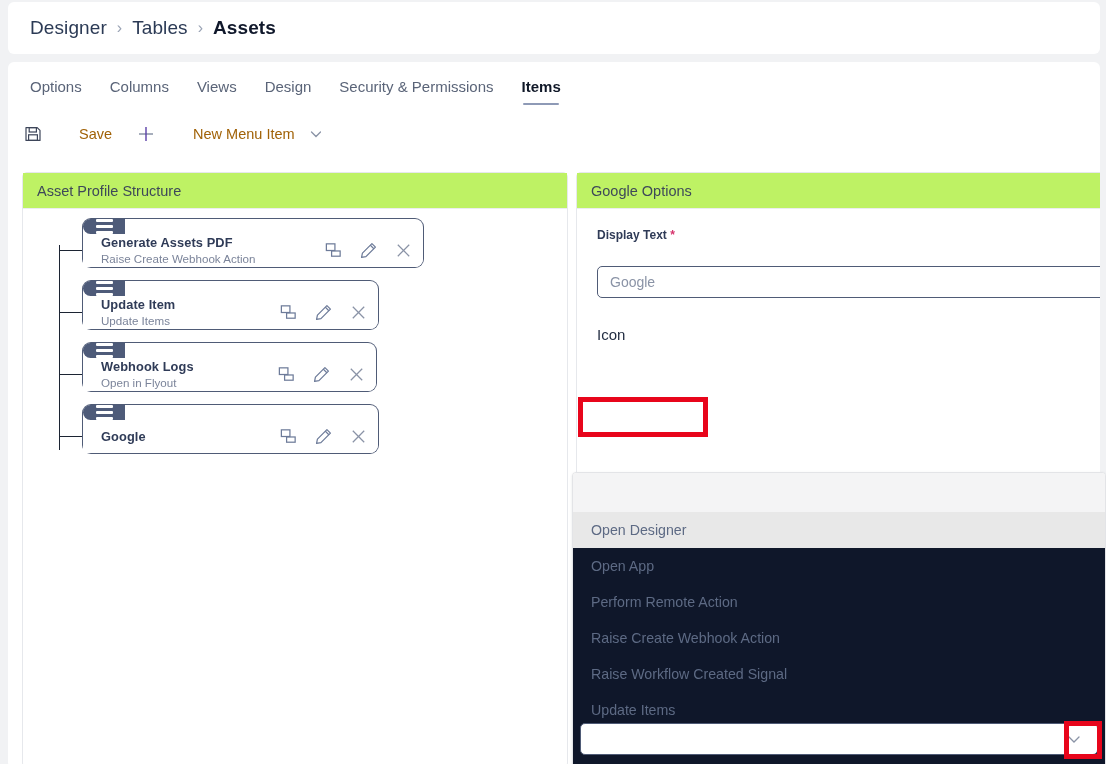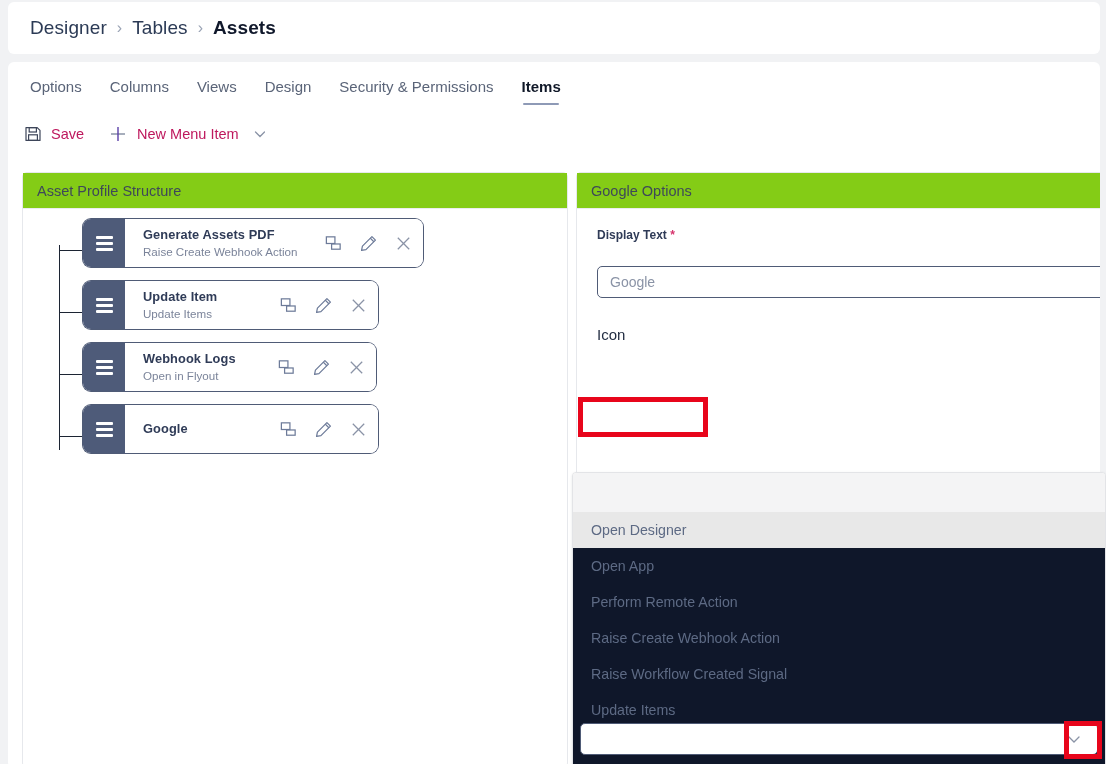"Save" .tb-label { color: #be185d -> #a16207; margin-left: none -> 28px }
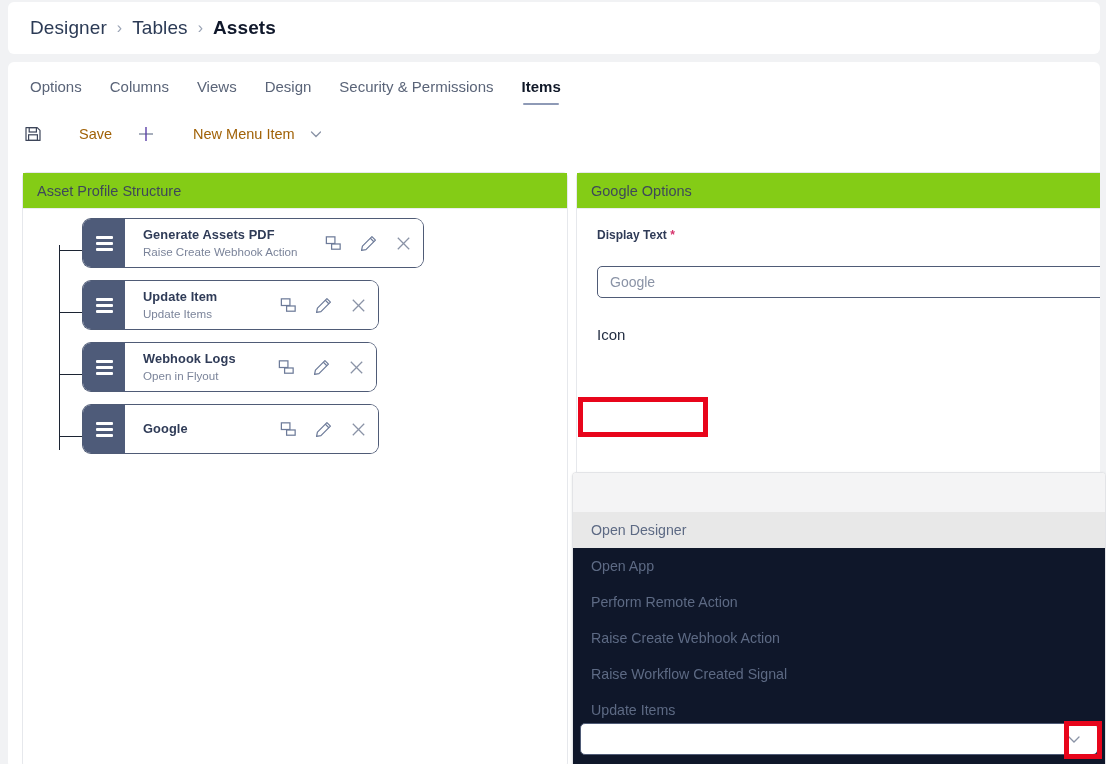"Asset Profile Structure" .panel-head { background: #84cc16 -> #bef264 }
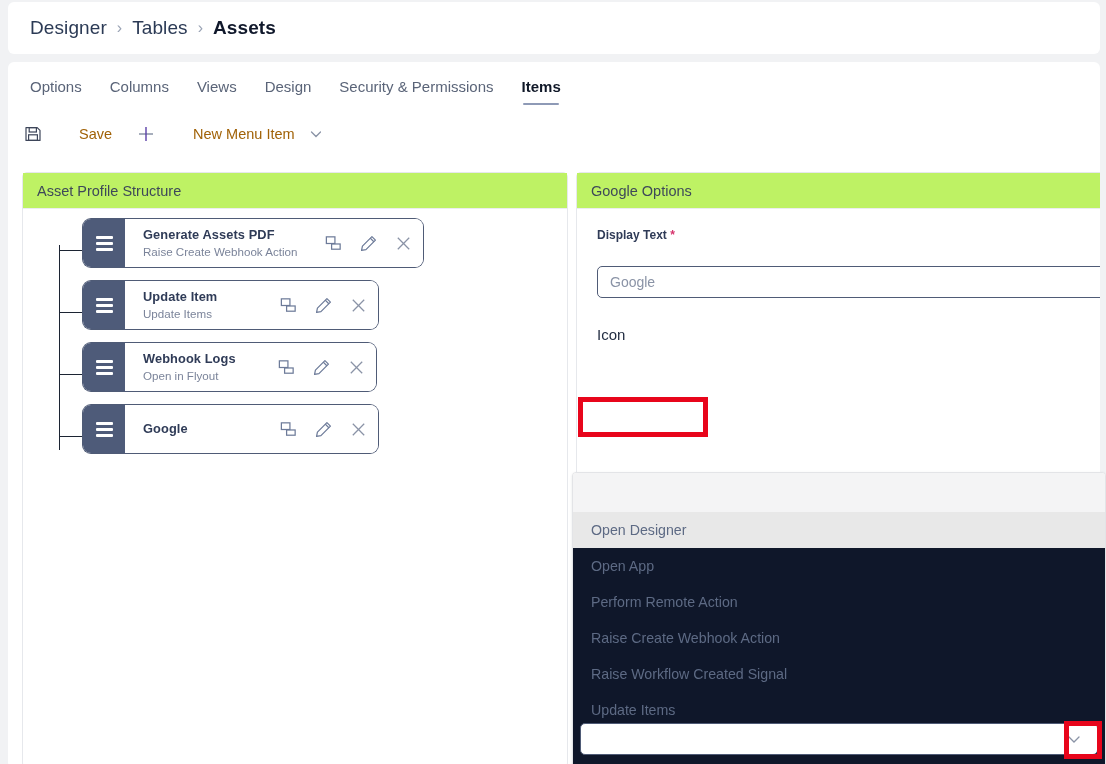"Generate Assets PDF" .card { flex-direction: none -> column }
